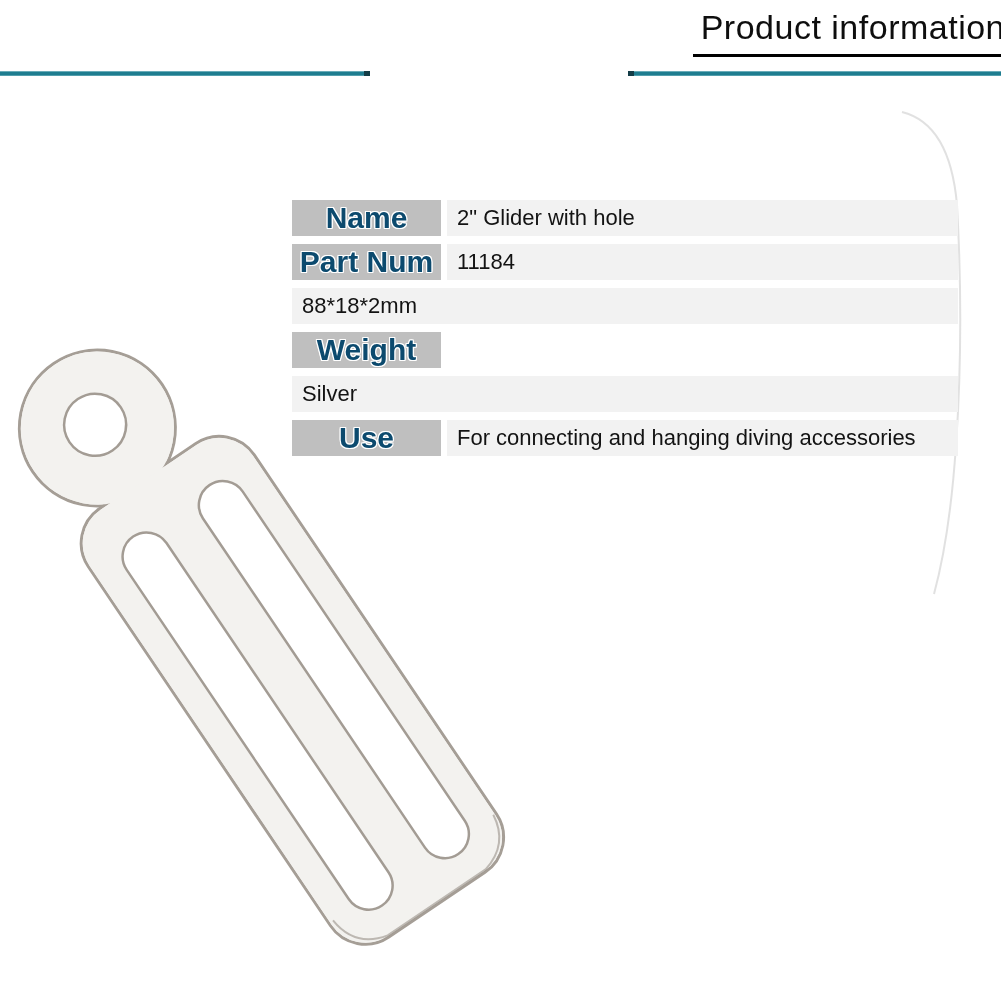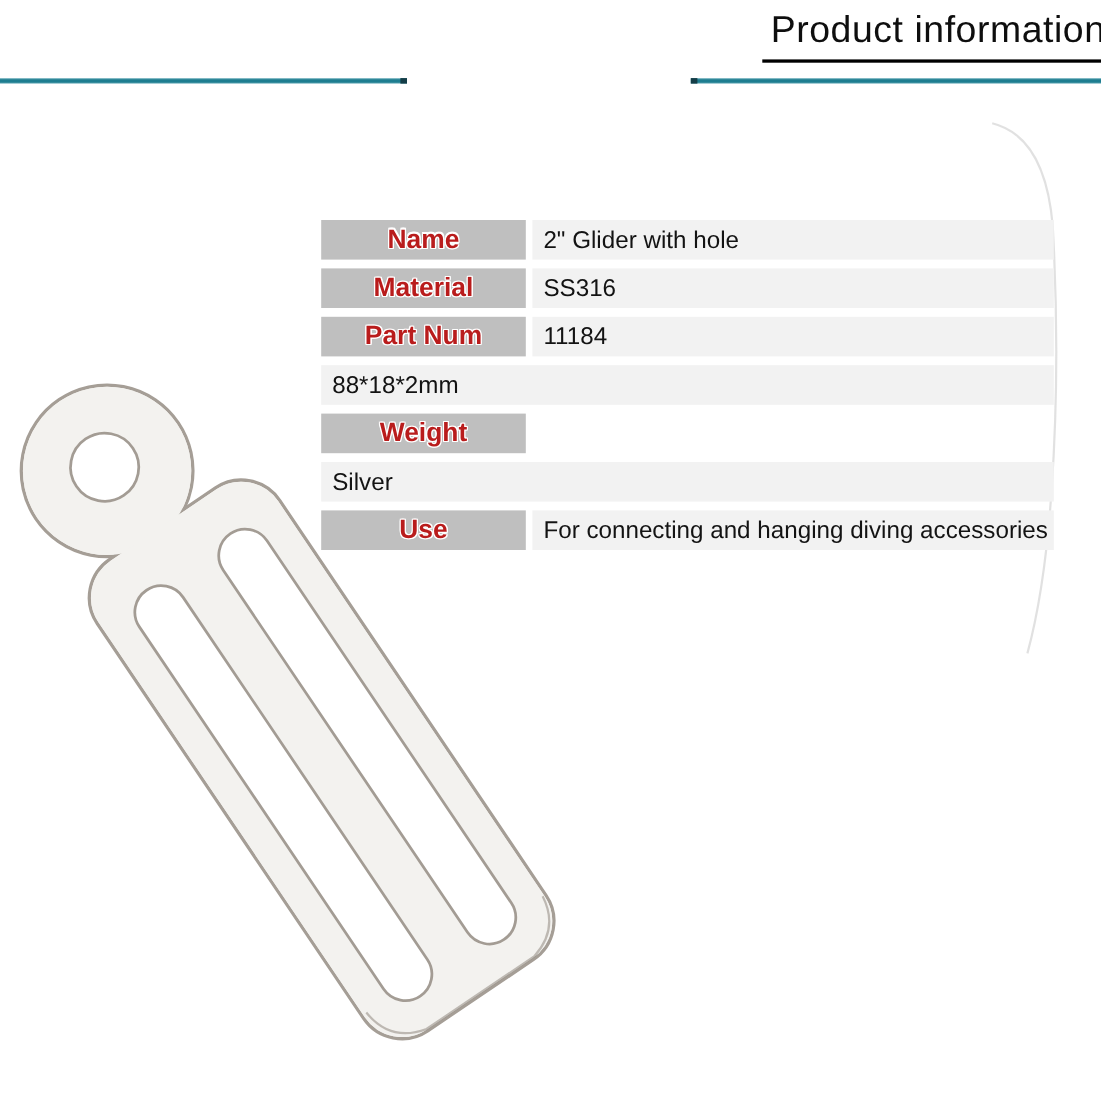"Name" .label-cell { color: #b91c1c -> #0c4a6e; font-size: 24px -> 30px; width: 186px -> 149px }
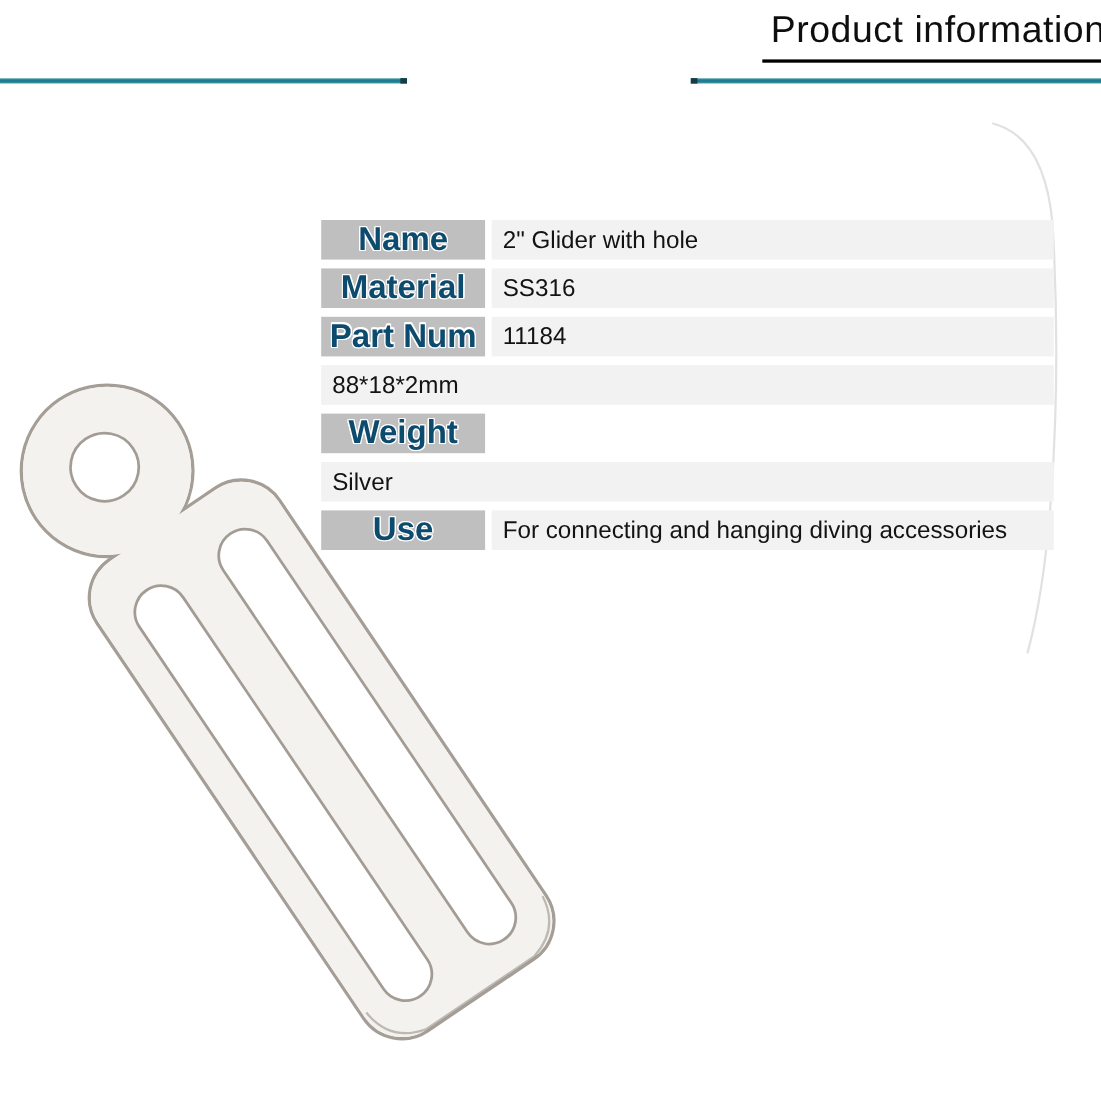"Material" div.spec-row { html: <div> <div>Material</div> <div>SS316</div> </div> -> none }
